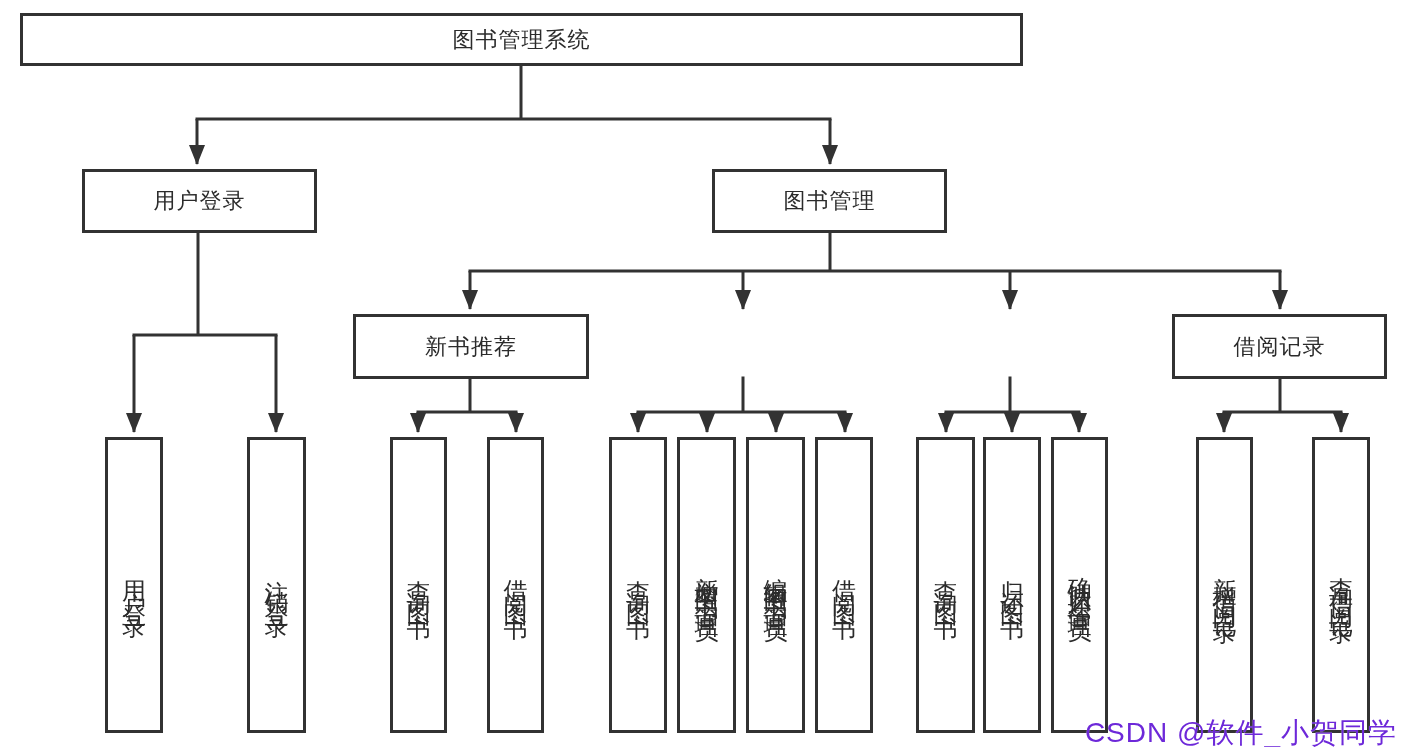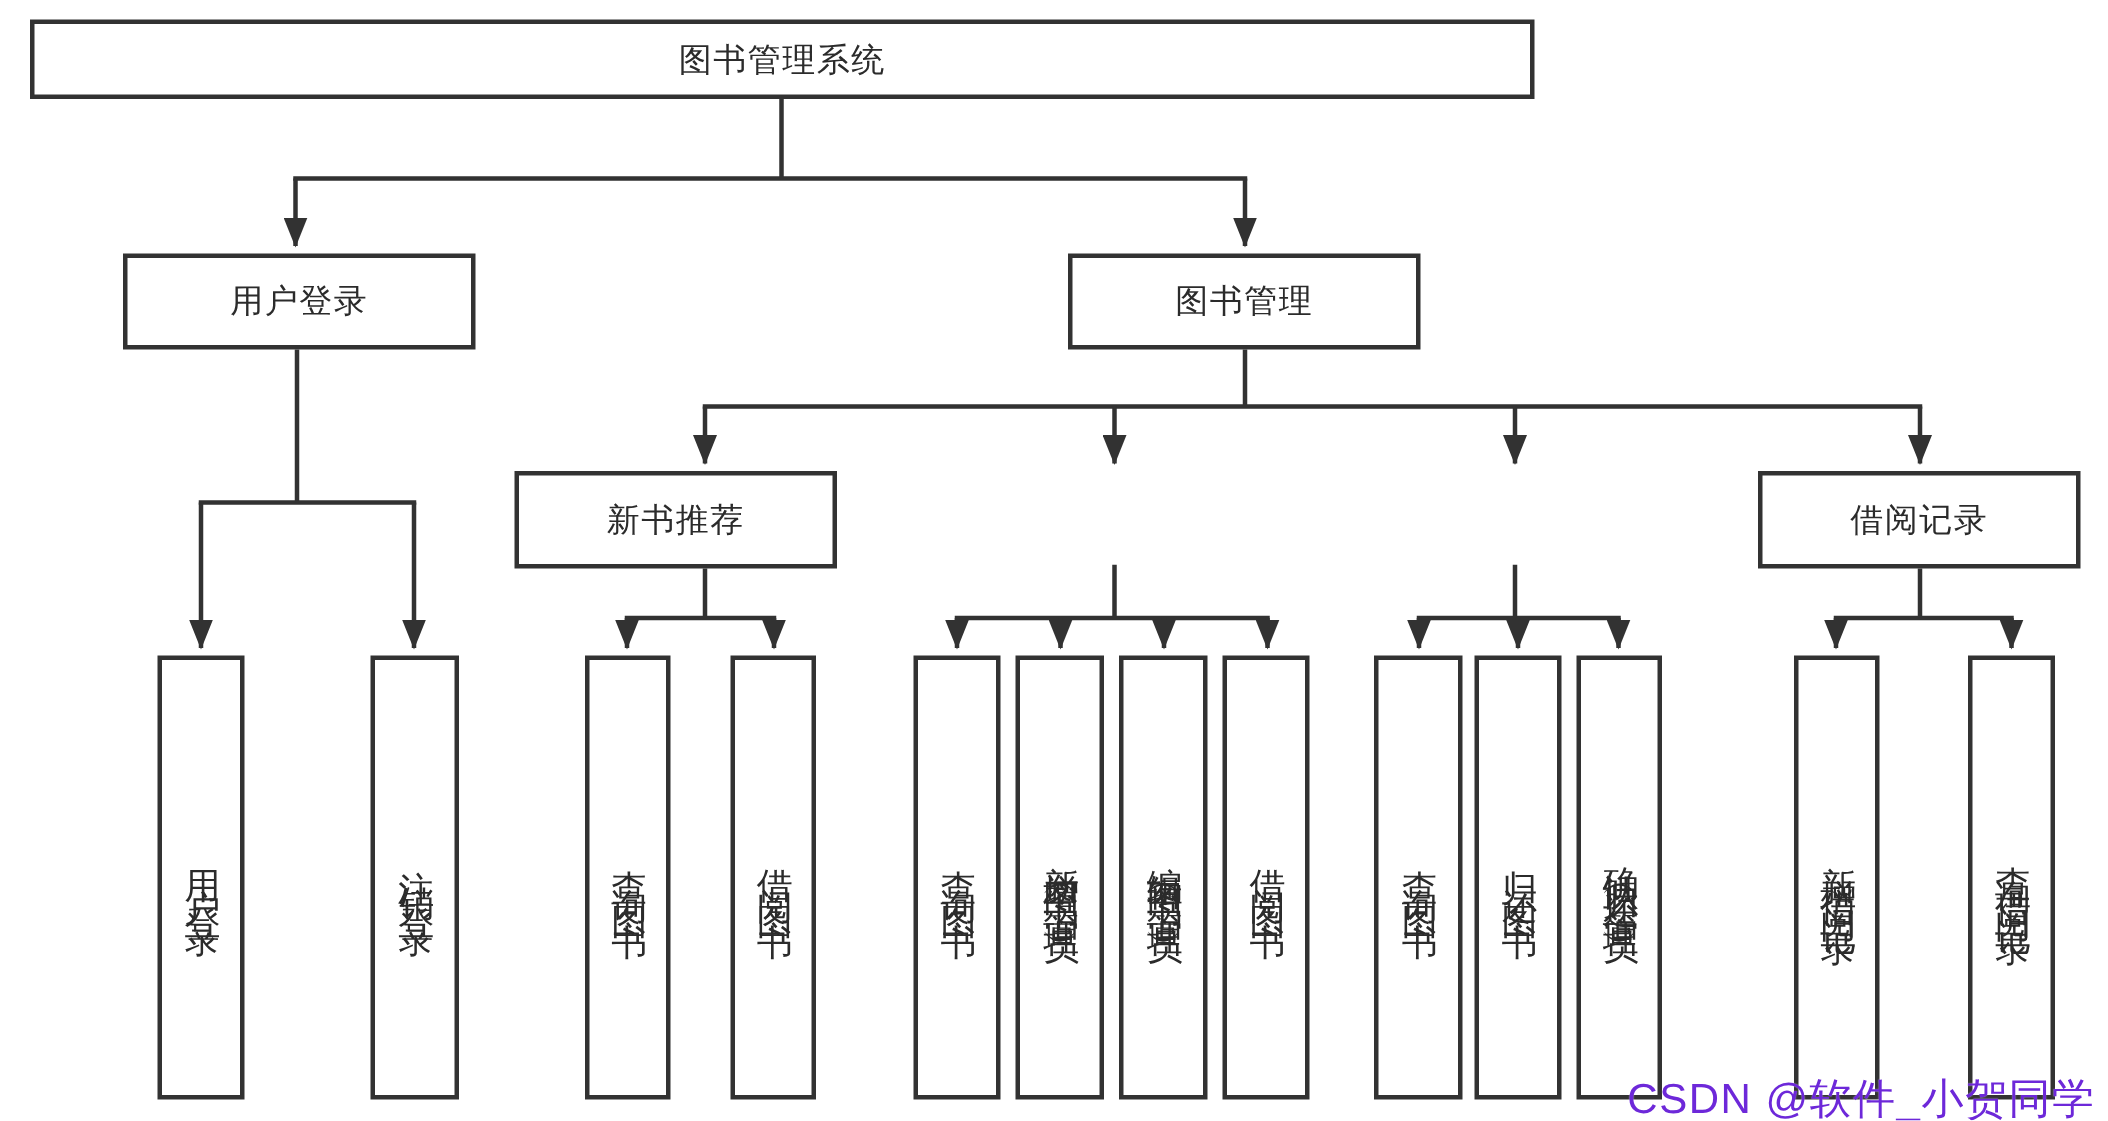"新书推荐" div.node { left: 343px -> 353px; width: 215px -> 236px }
